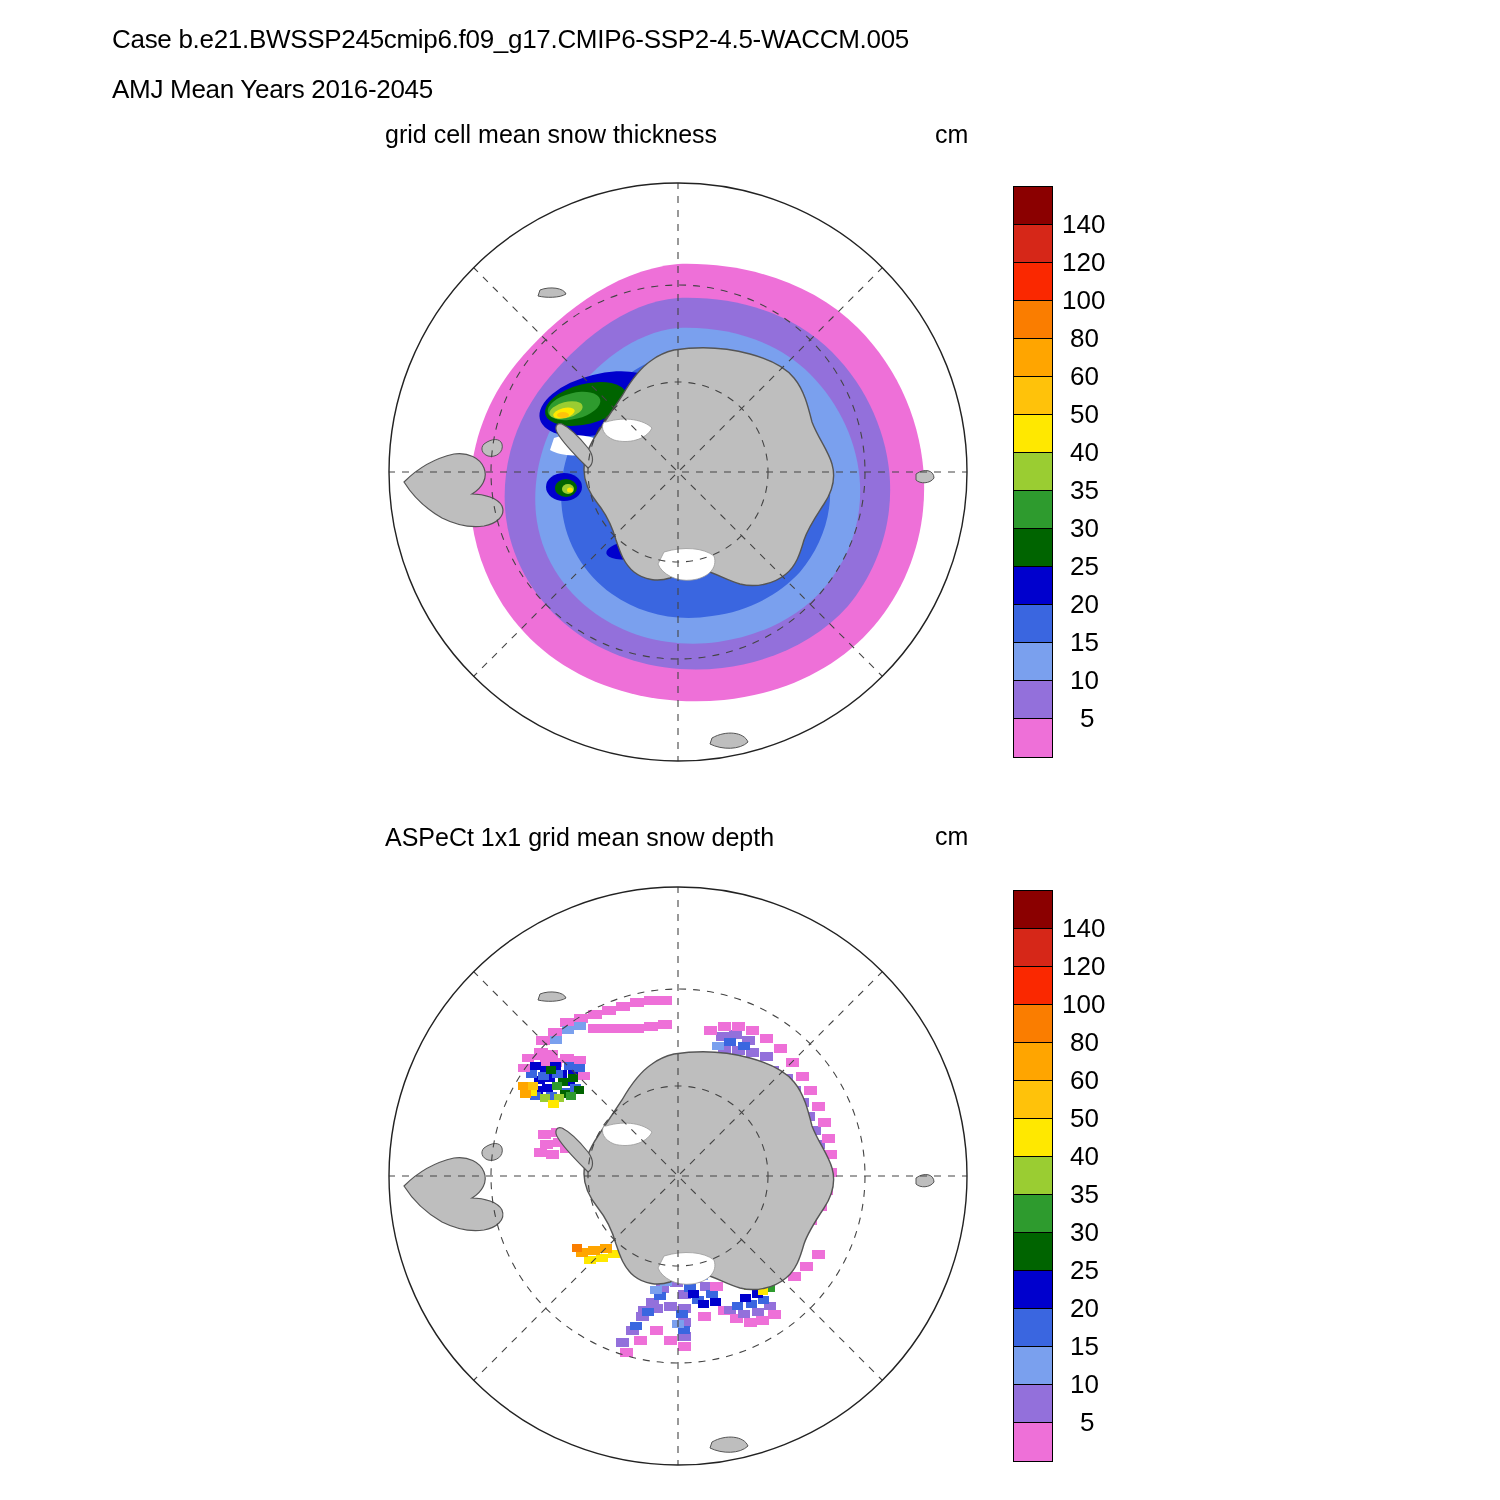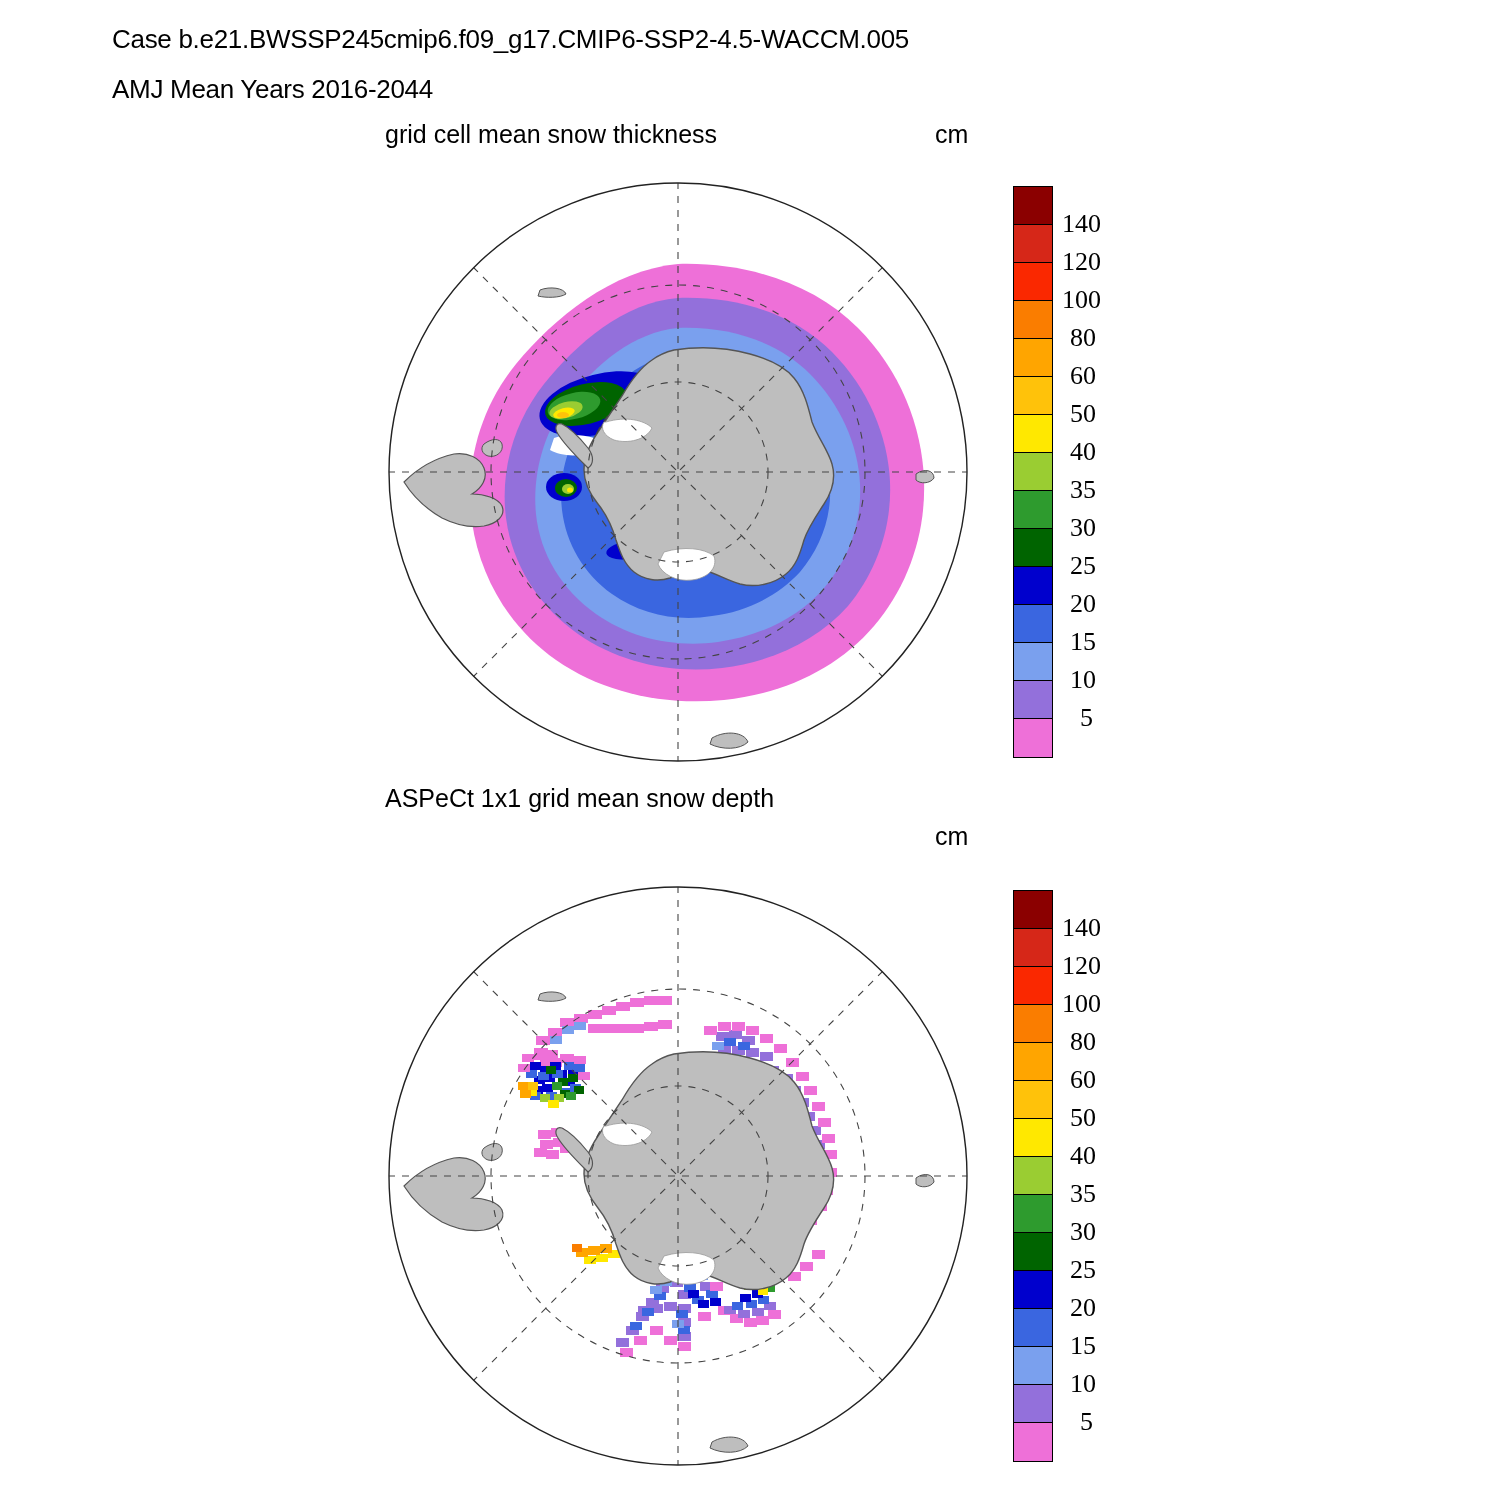"AMJ Mean Years 2016-2044" div.title-line { text: 2016-2044 -> 2016-2045 }
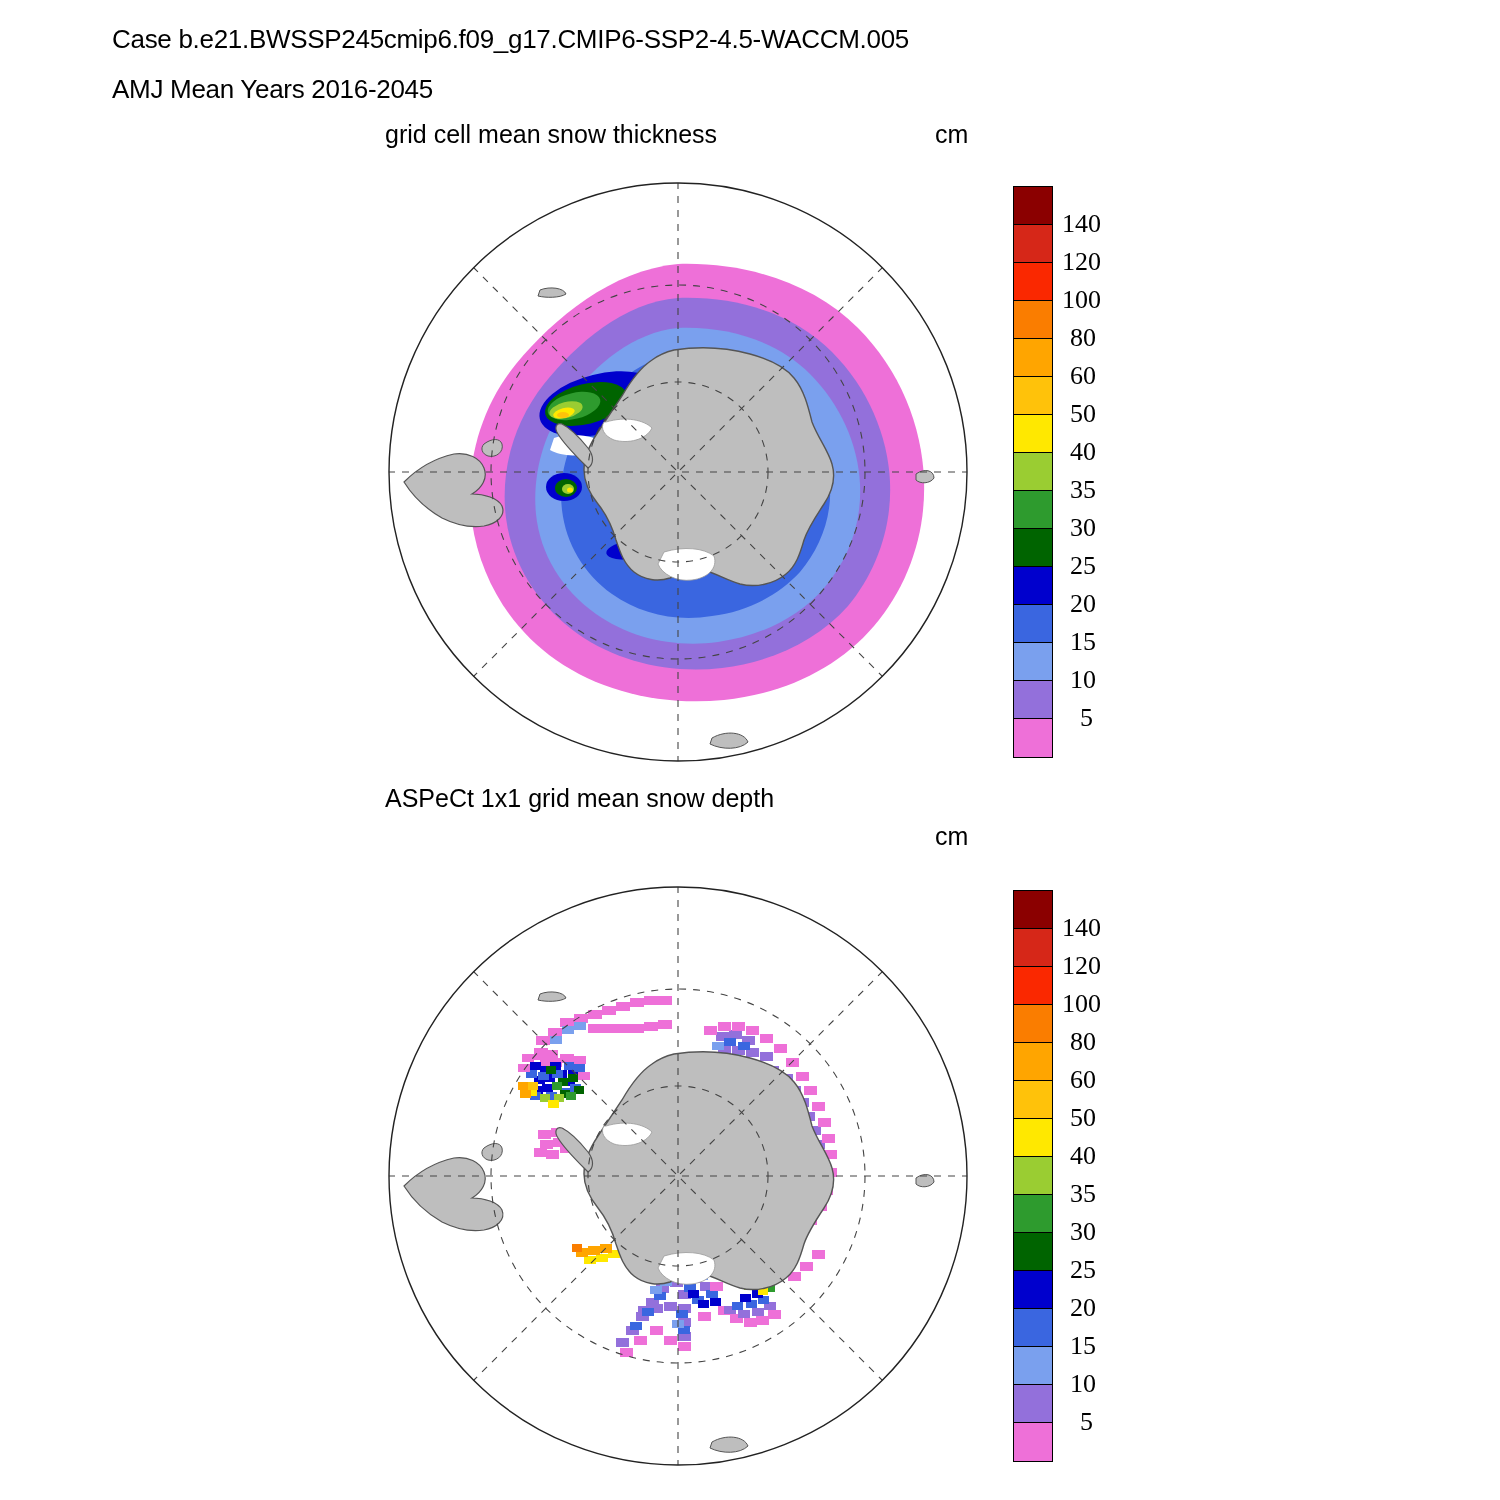"140" .cb-labels { font-family: Liberation Serif, serif -> none }
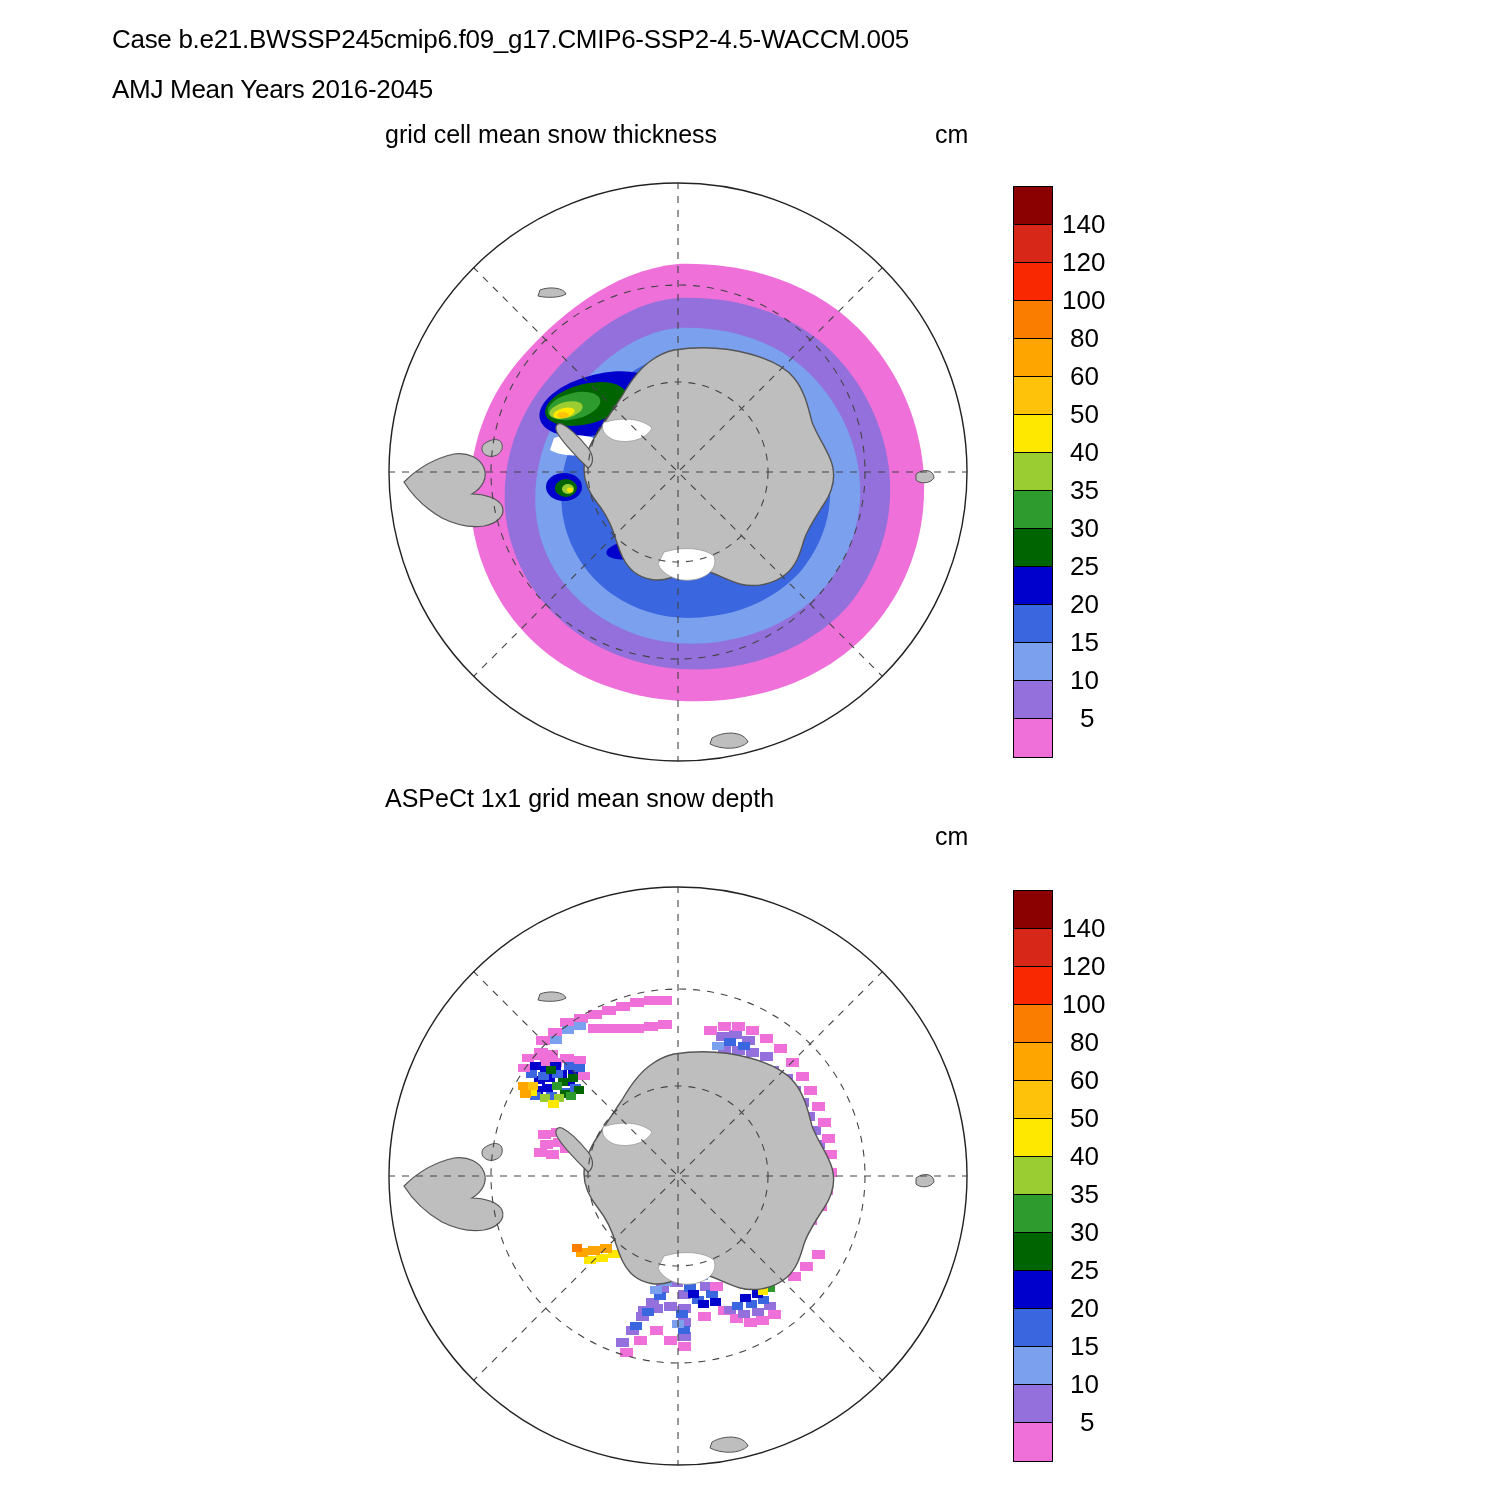"ASPeCt 1x1 grid mean snow" div.panel-title { top: 784px -> 823px }
